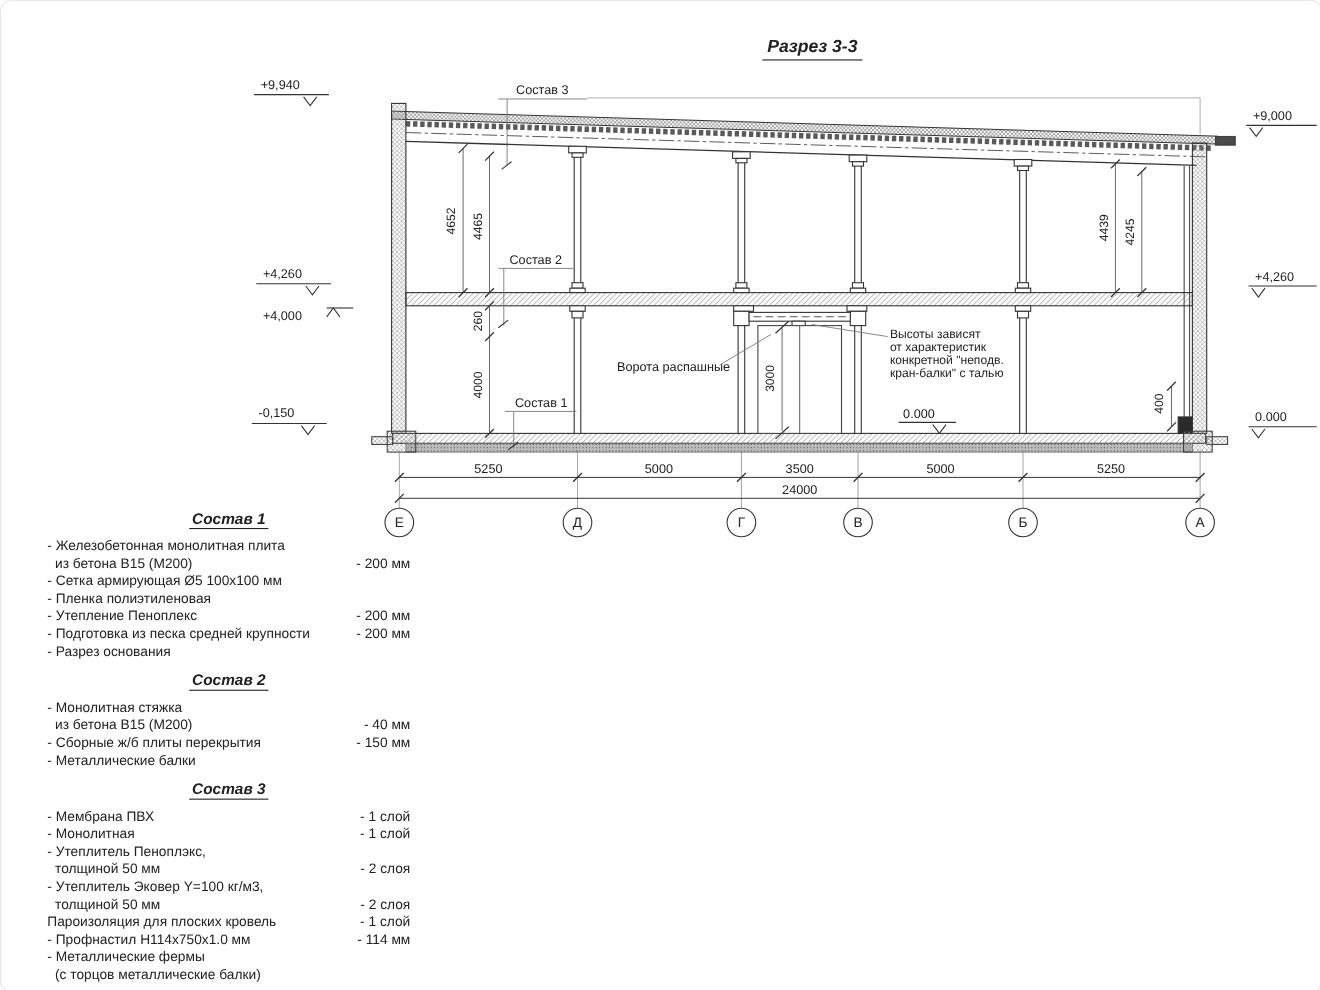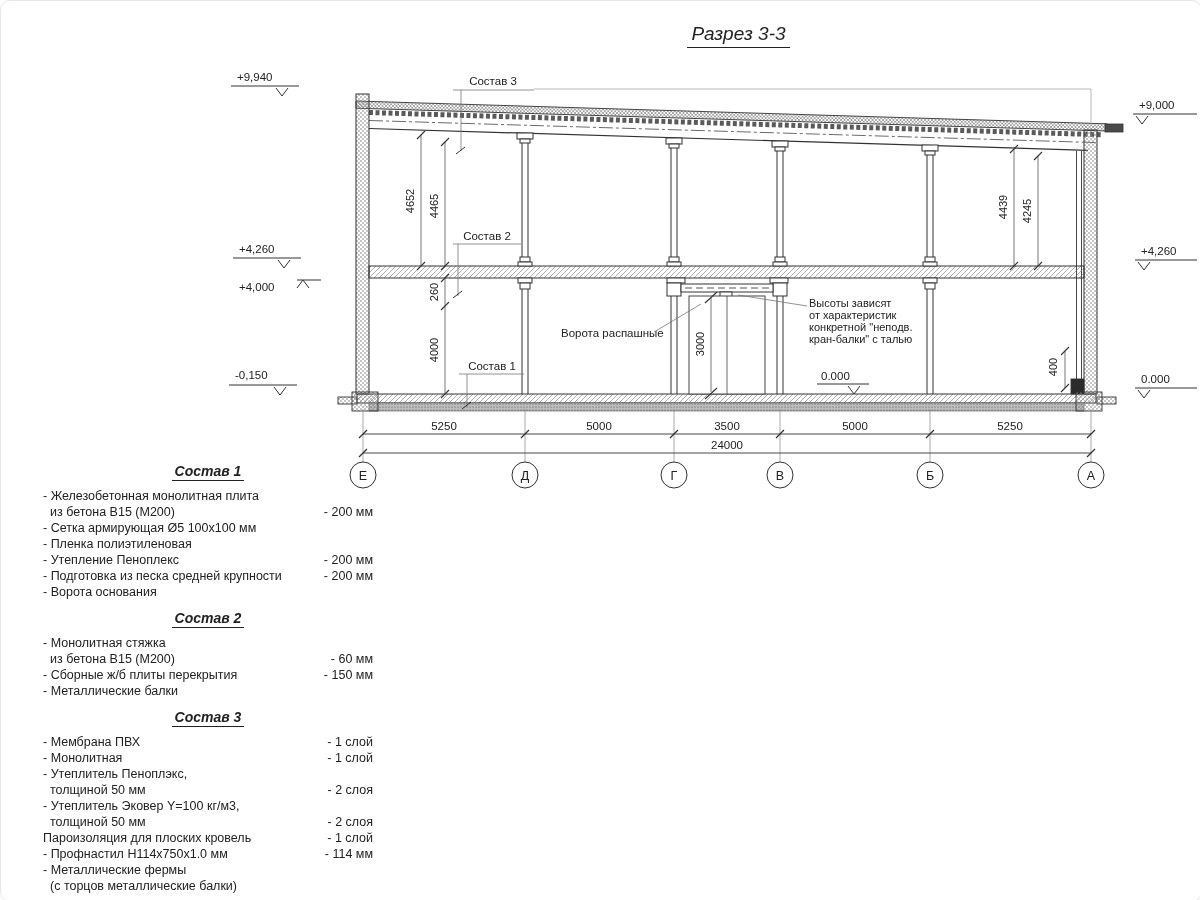"Разрез 3-3" .title { font-size: 19px -> 16px; font-weight: normal -> bold; top: 22px -> 33px }
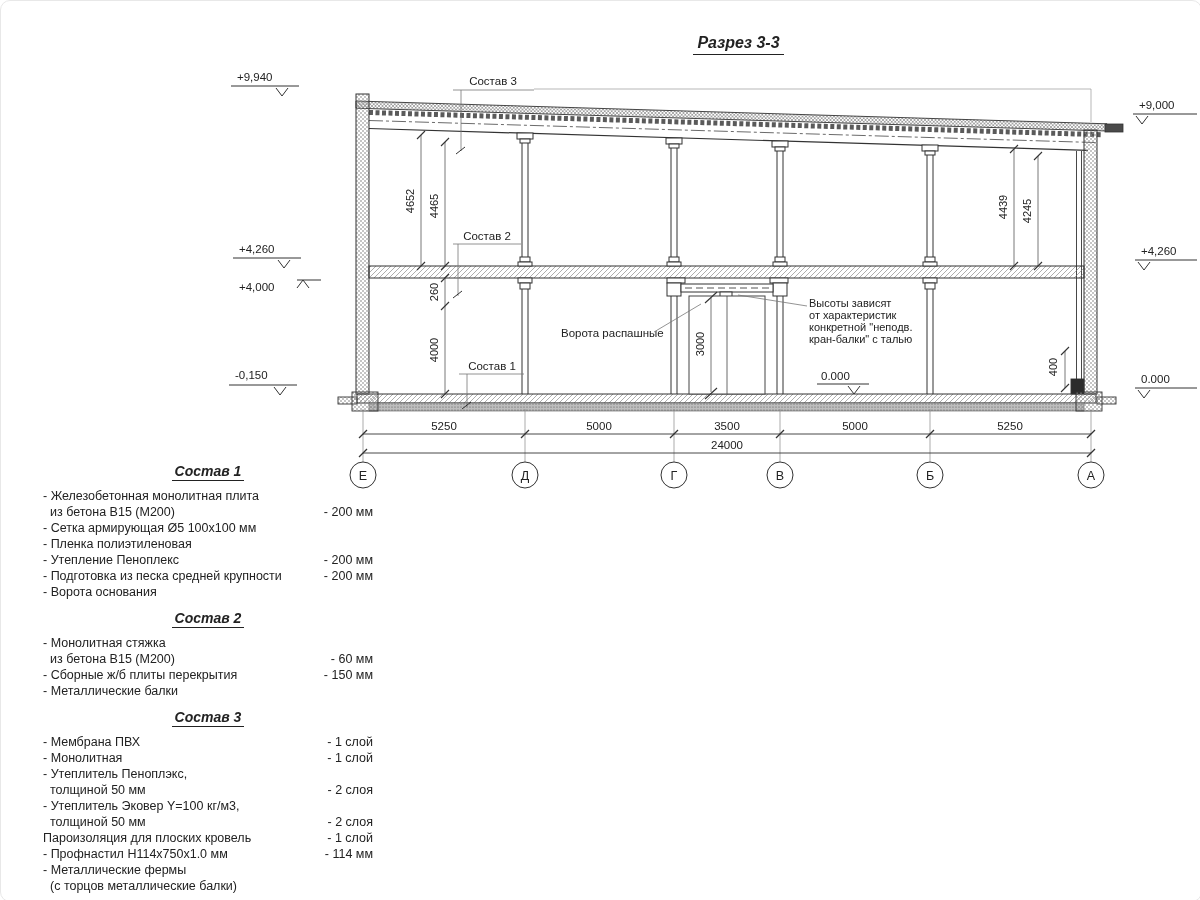"- Ворота основания" div { text: Ворота -> Разрез }
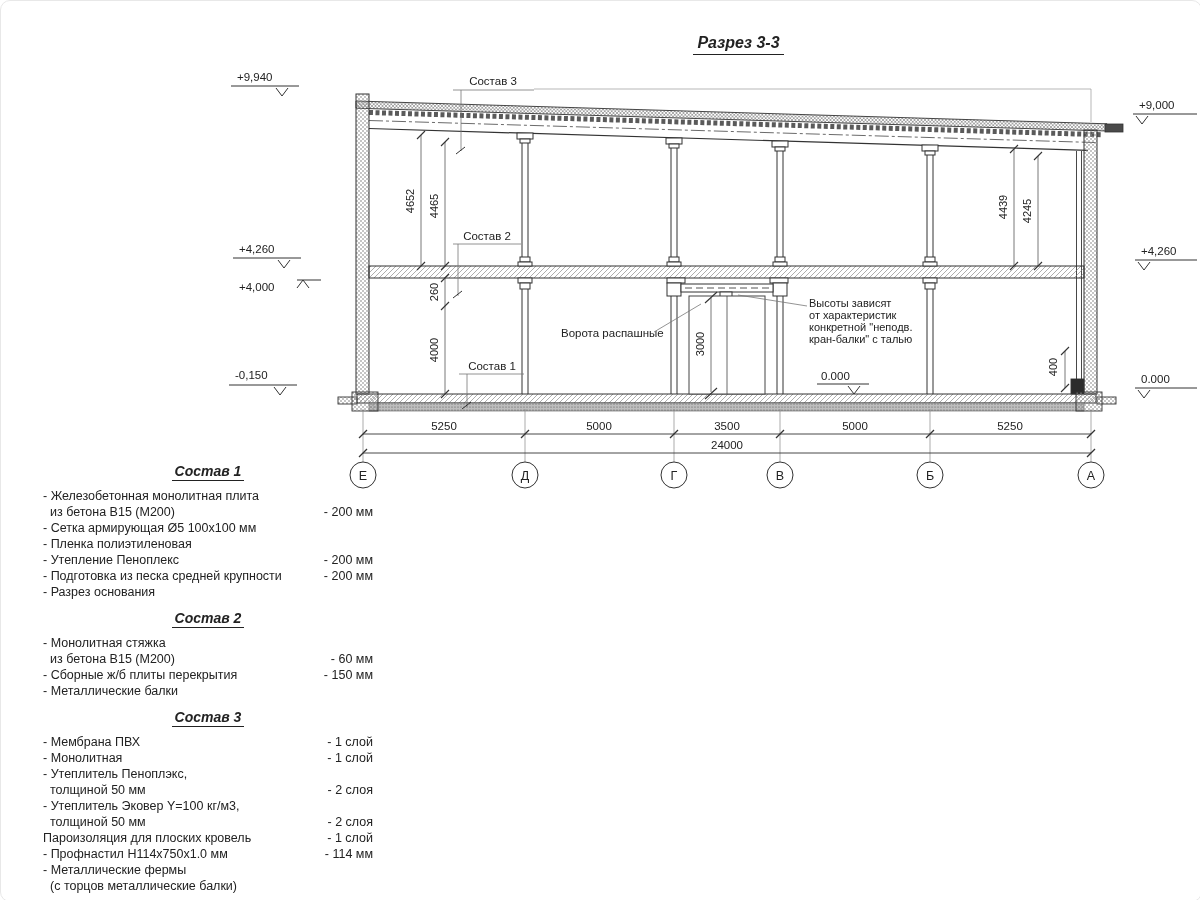"- 60 мм" div.comp-val { text: 60 -> 40 }
